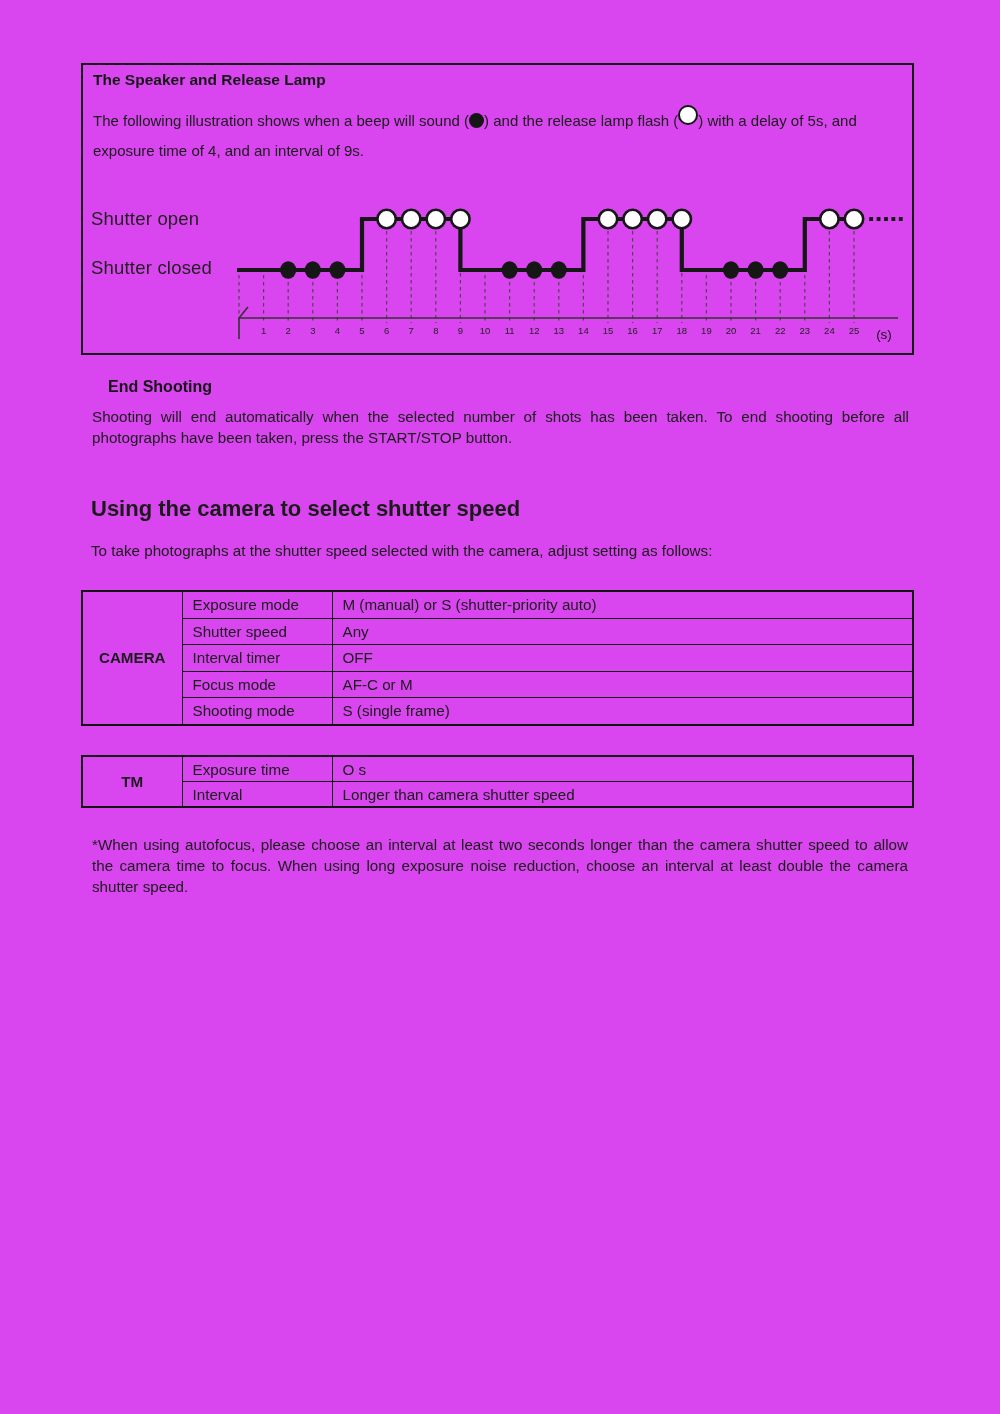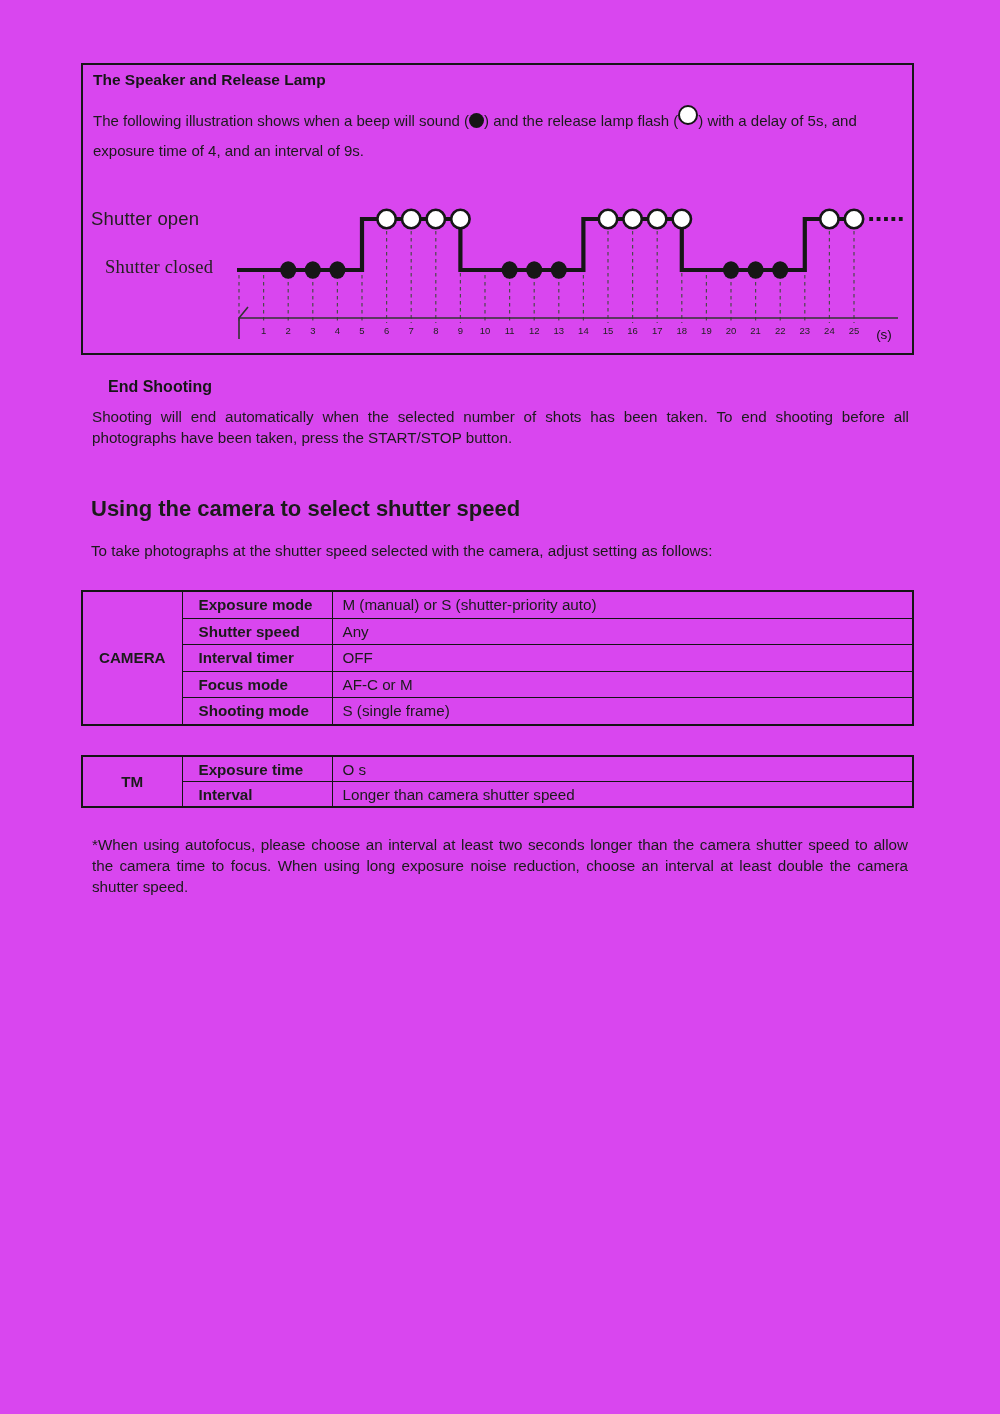"Shutter closed" #lbl-closed { font-family: Liberation Serif, serif -> none; left: 22px -> 8px }
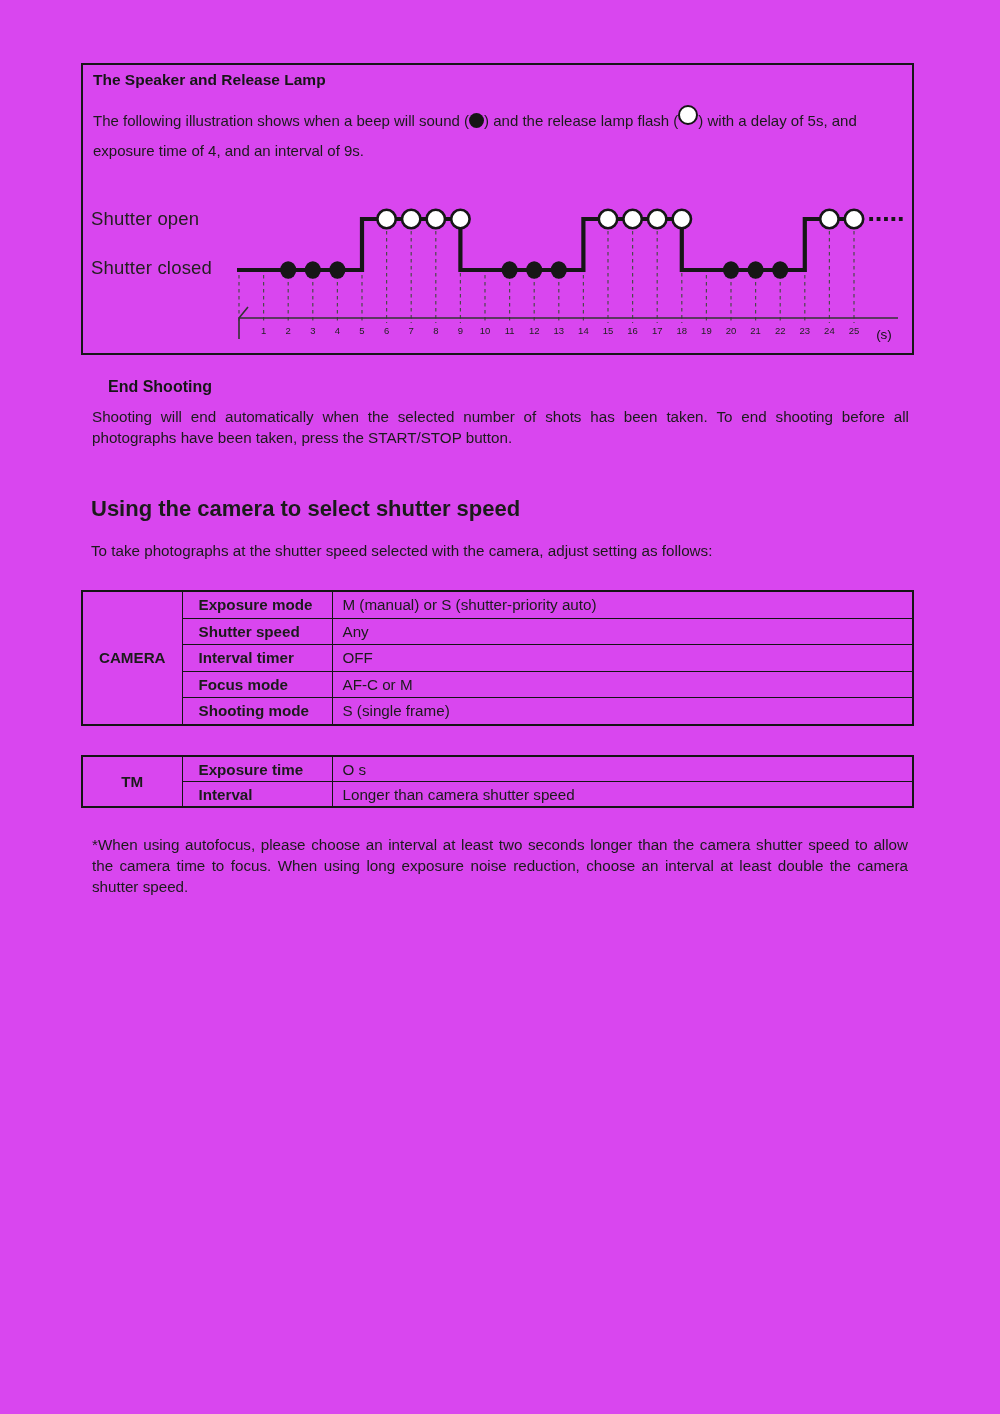"Exposure mode" .dtable td.lbl { font-weight: bold -> normal; padding-left: 16px -> 10px }
